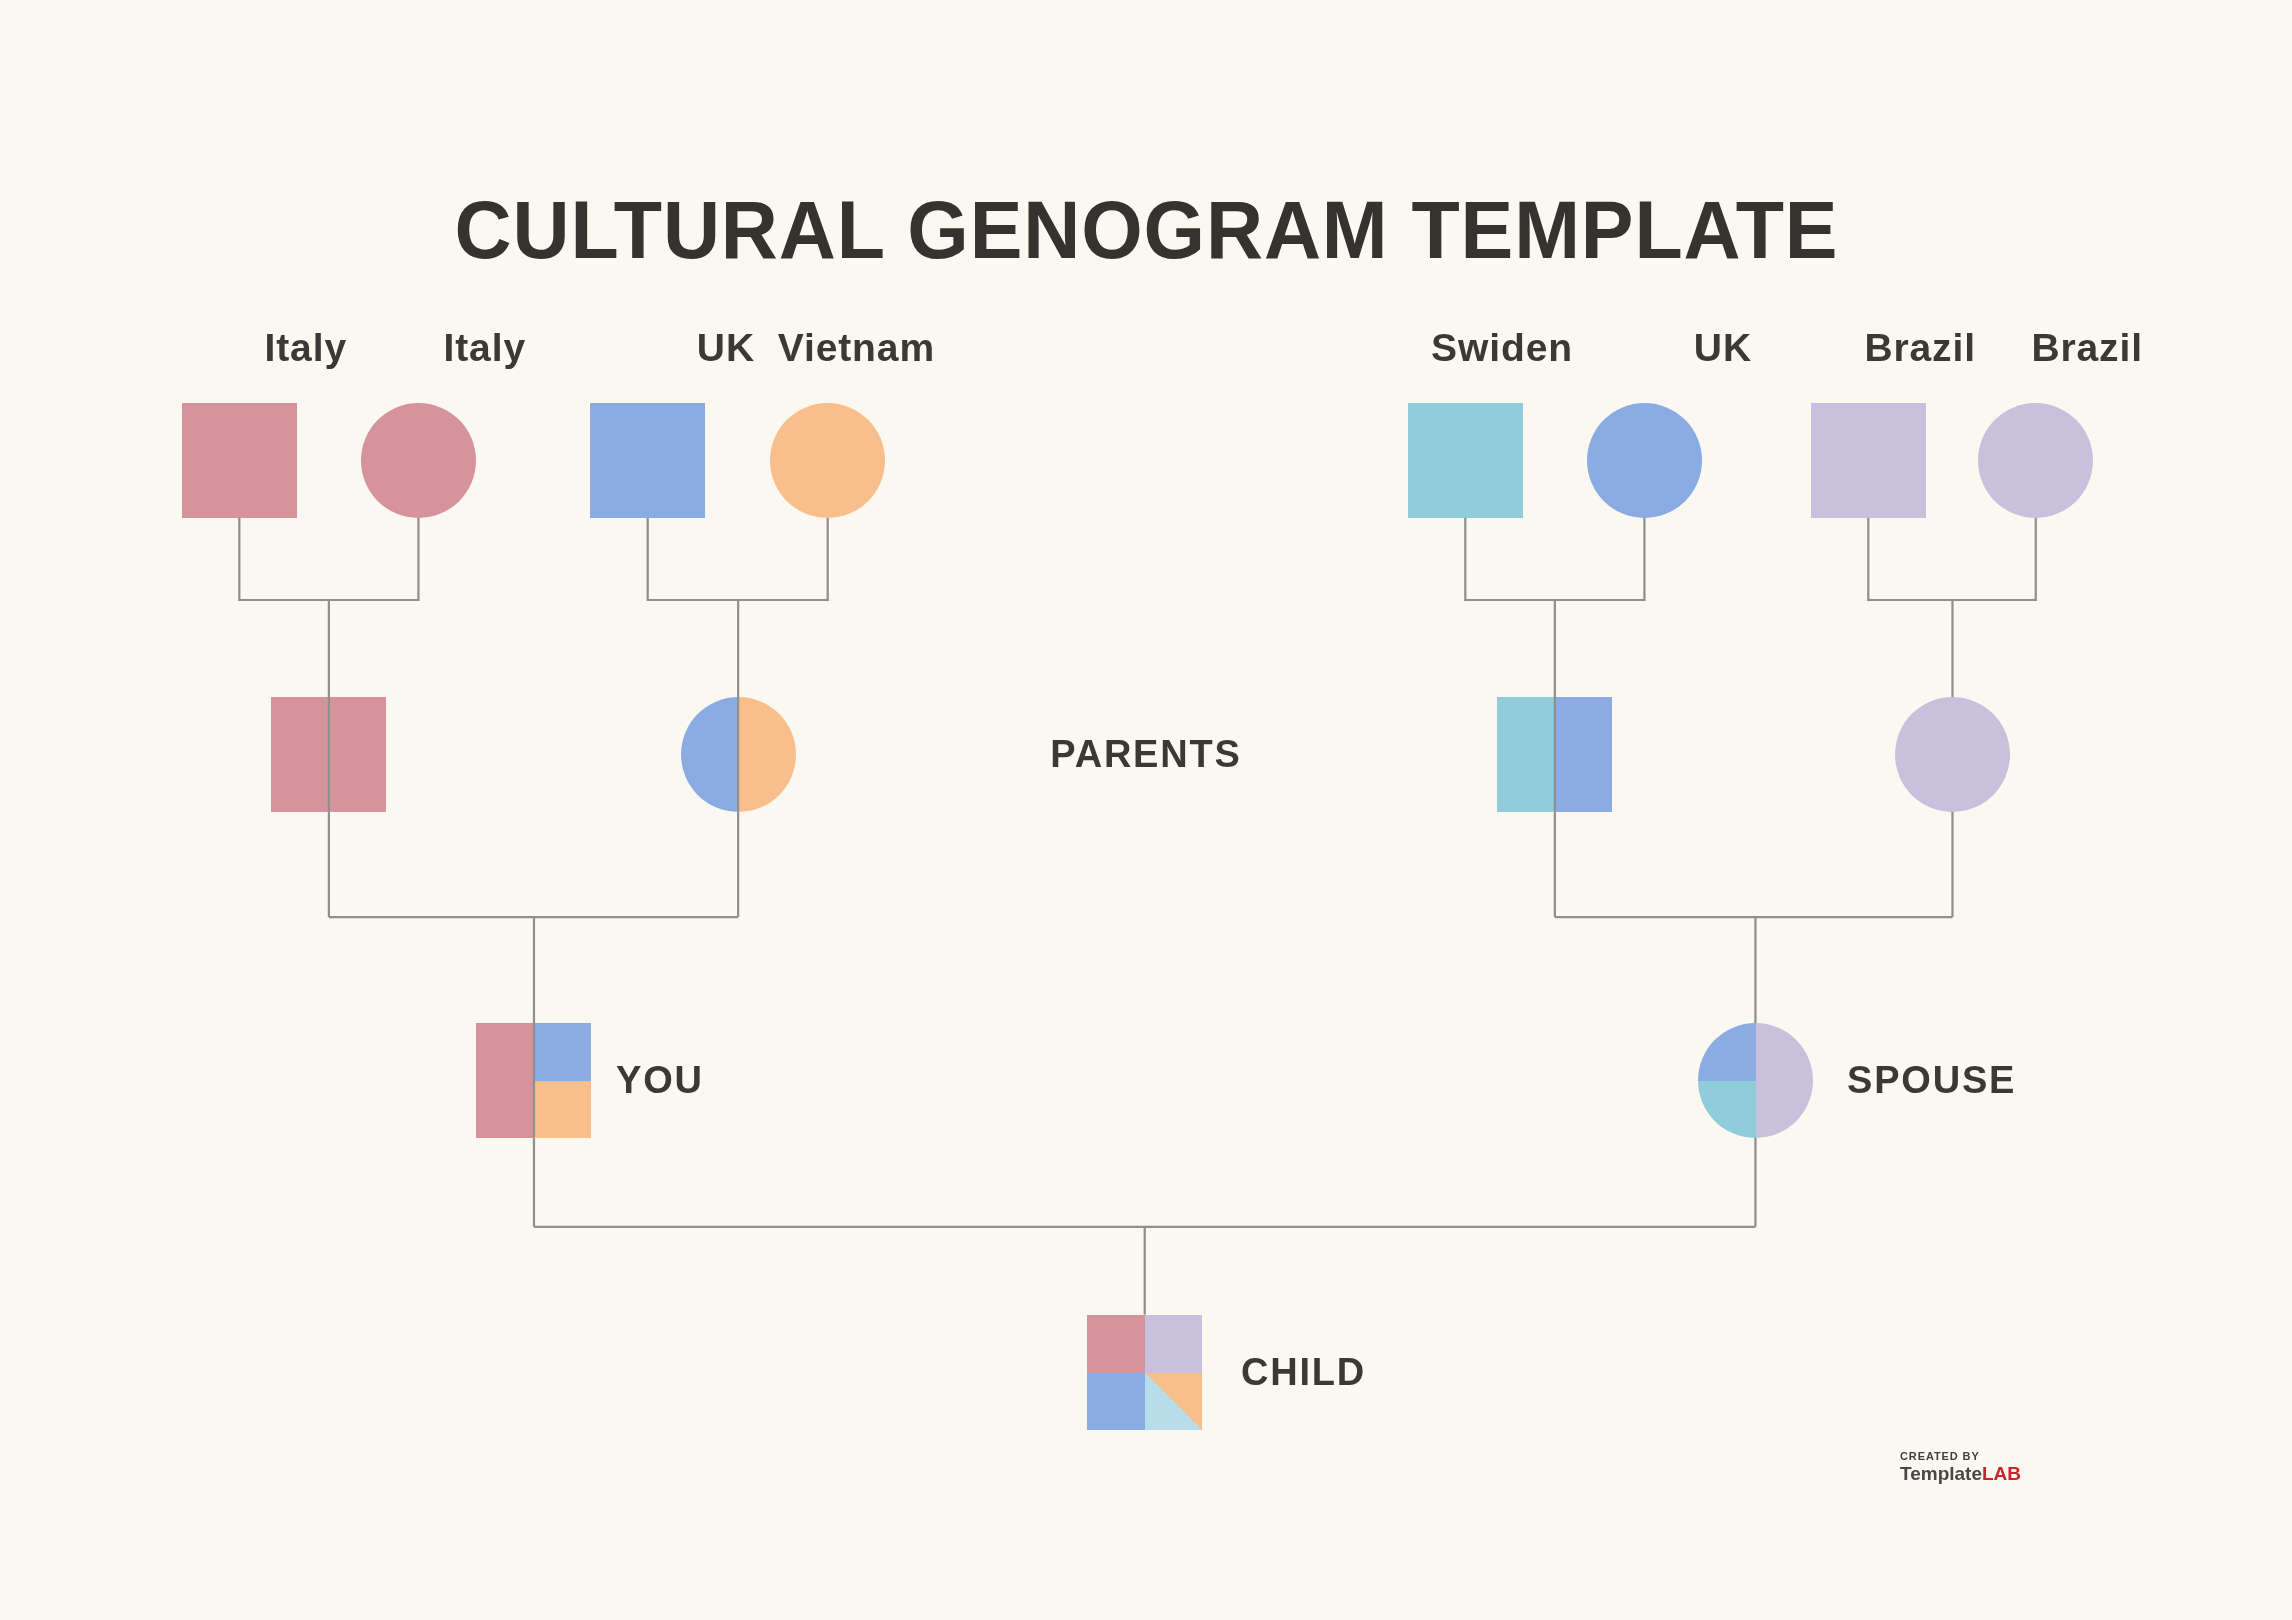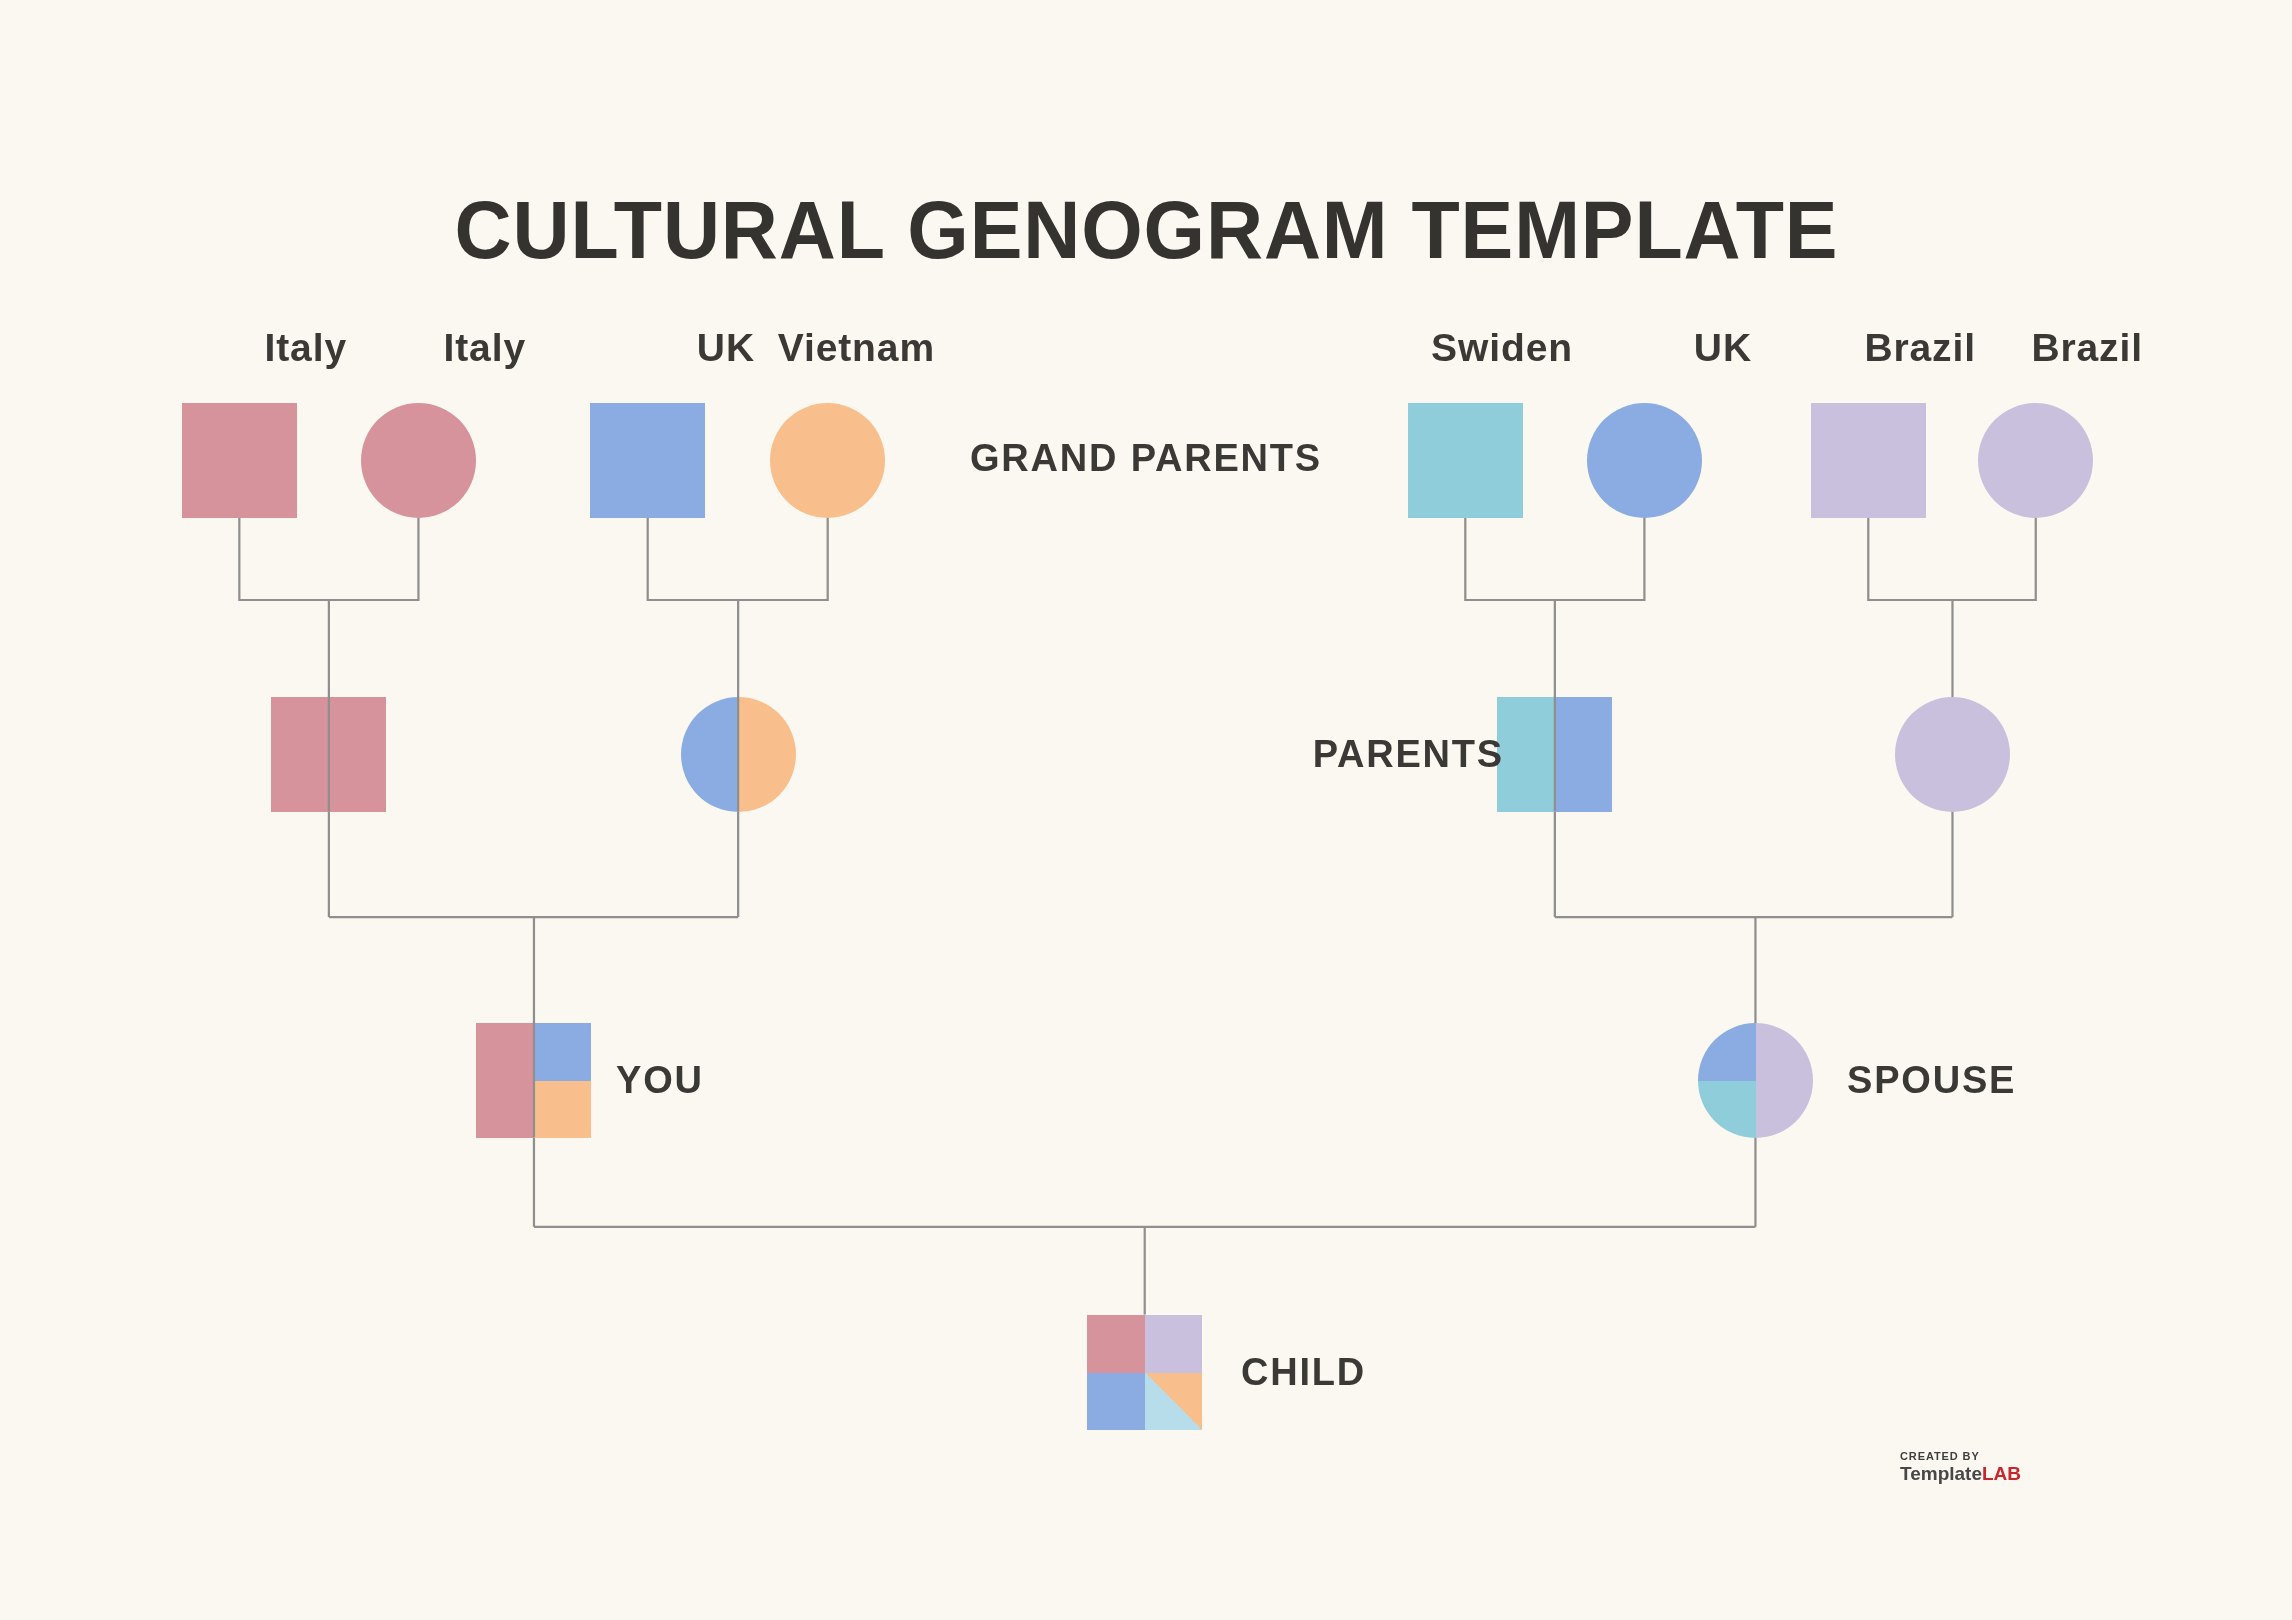"GRAND PARENTS" div.gen-label { html: <div>GRAND PARENTS</div> -> none }
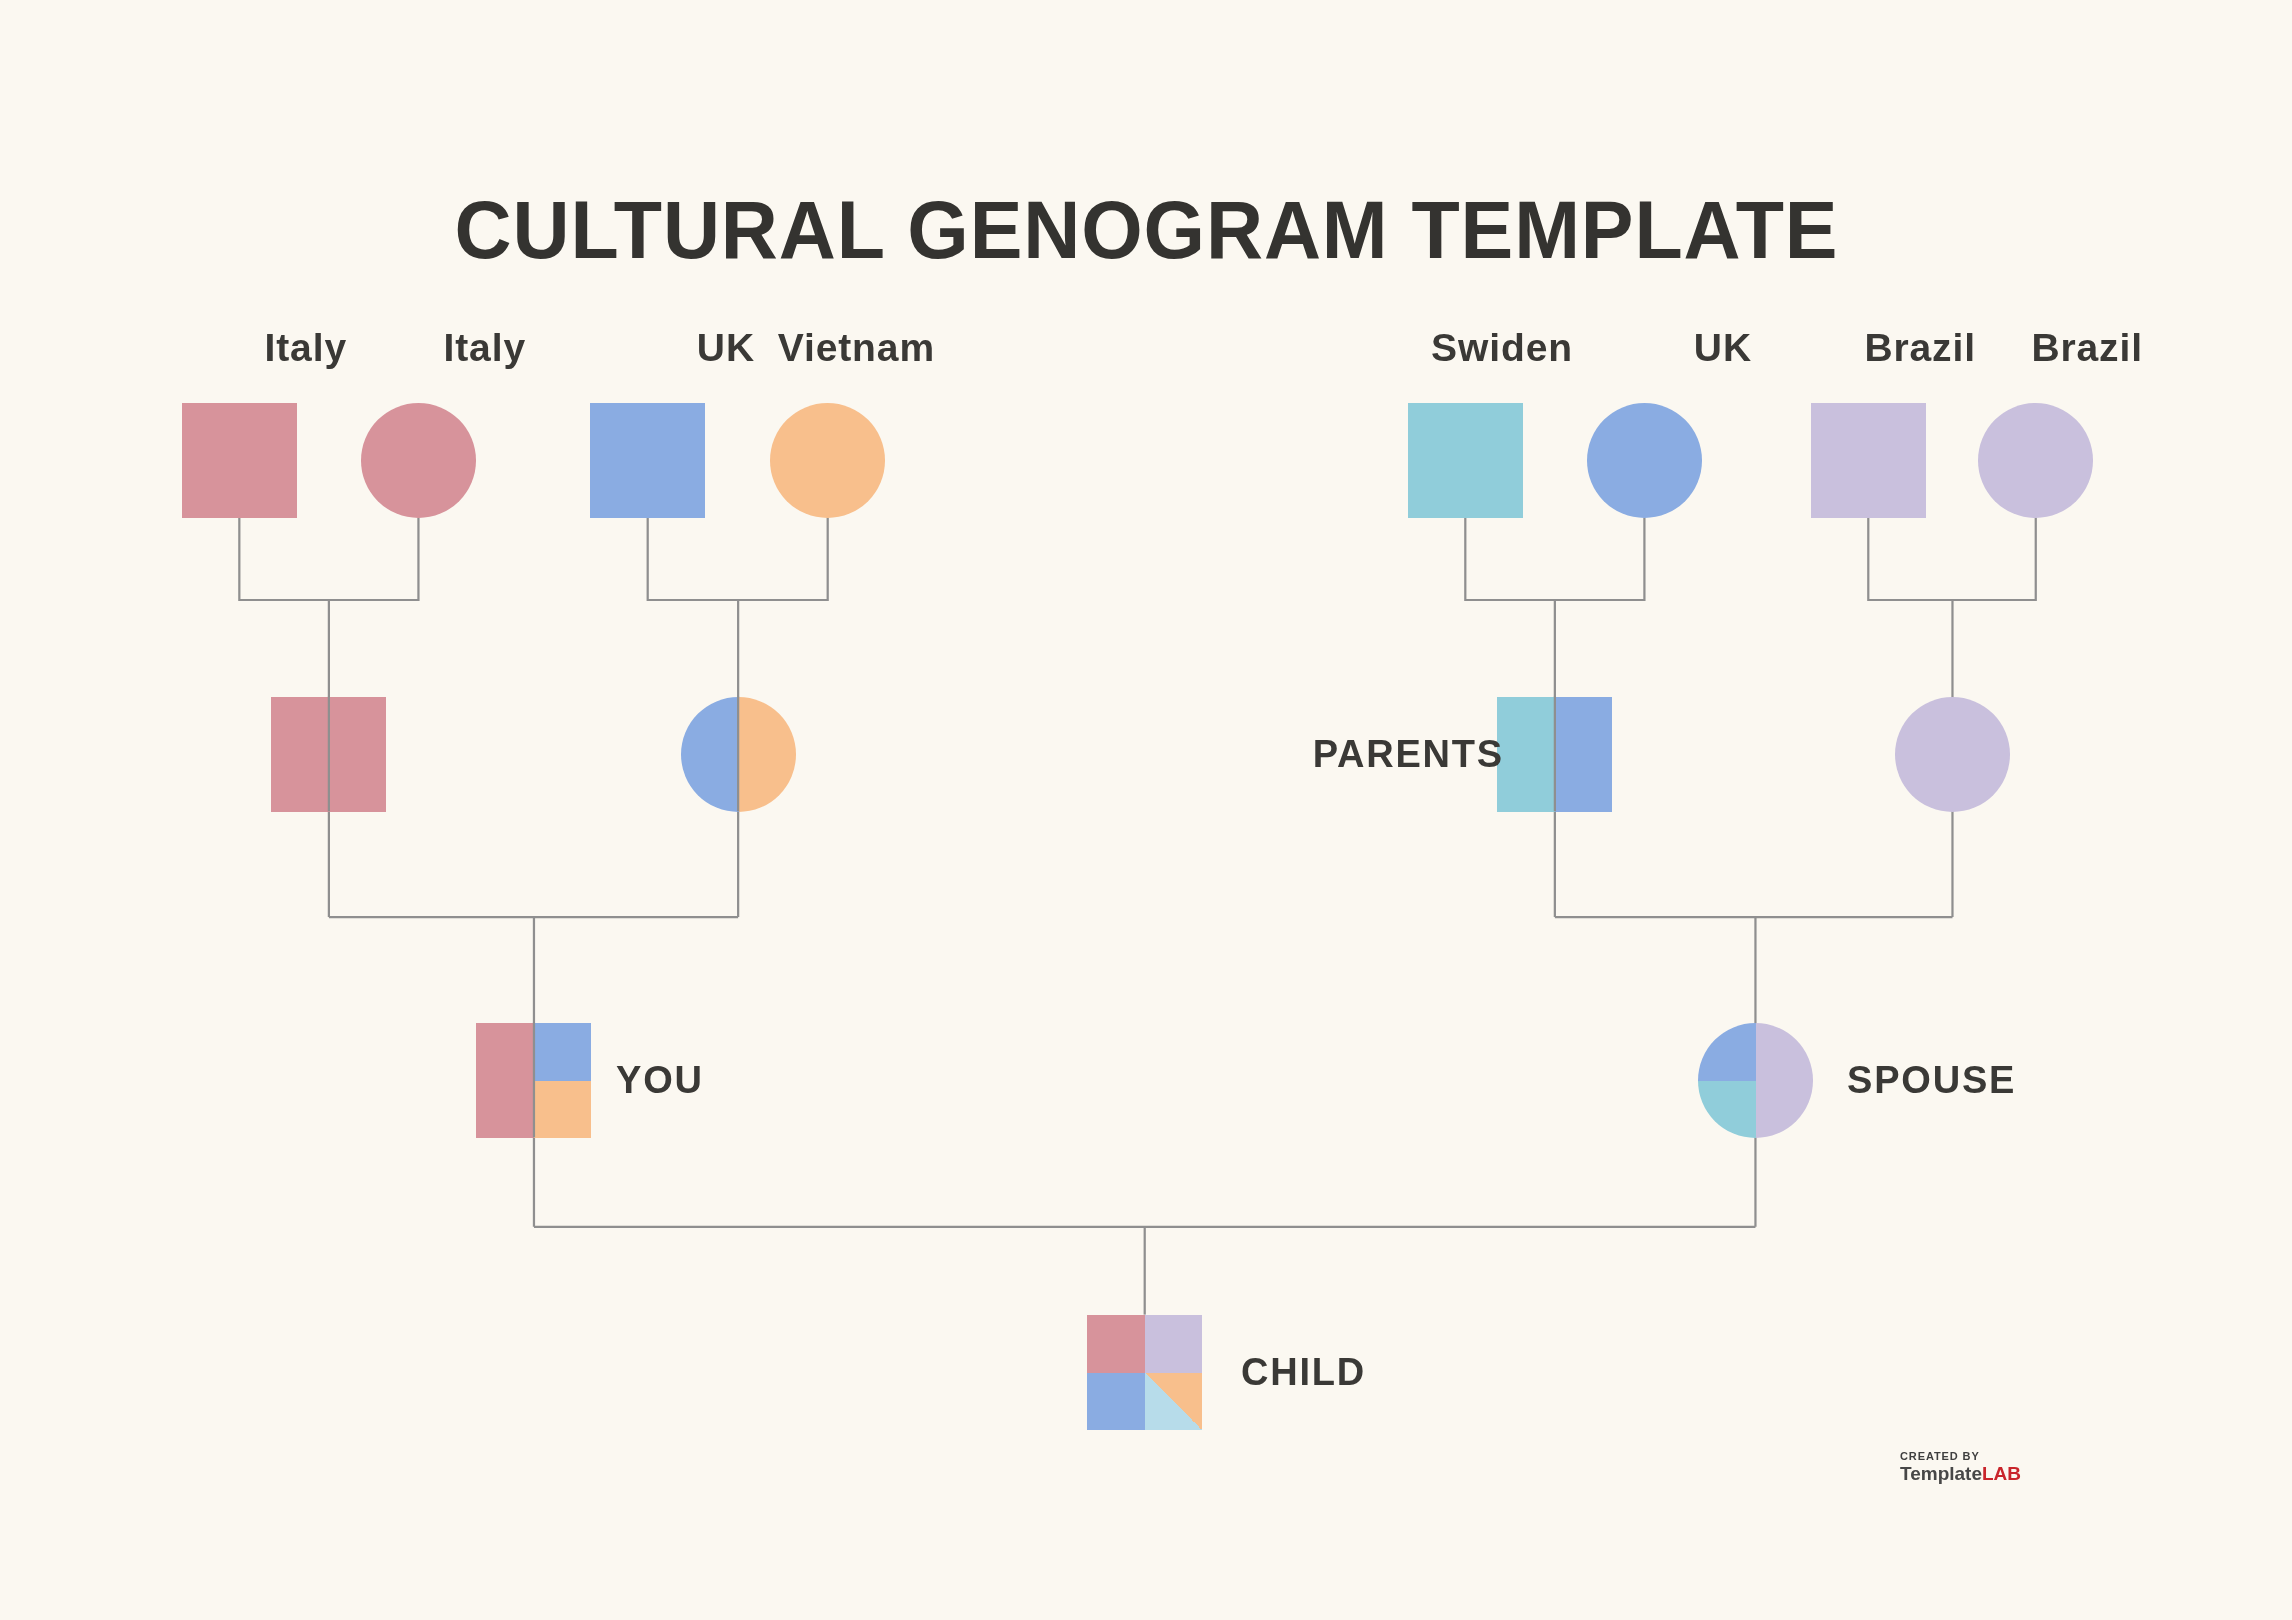"PARENTS" div.gen-label { text-align: right -> none }
